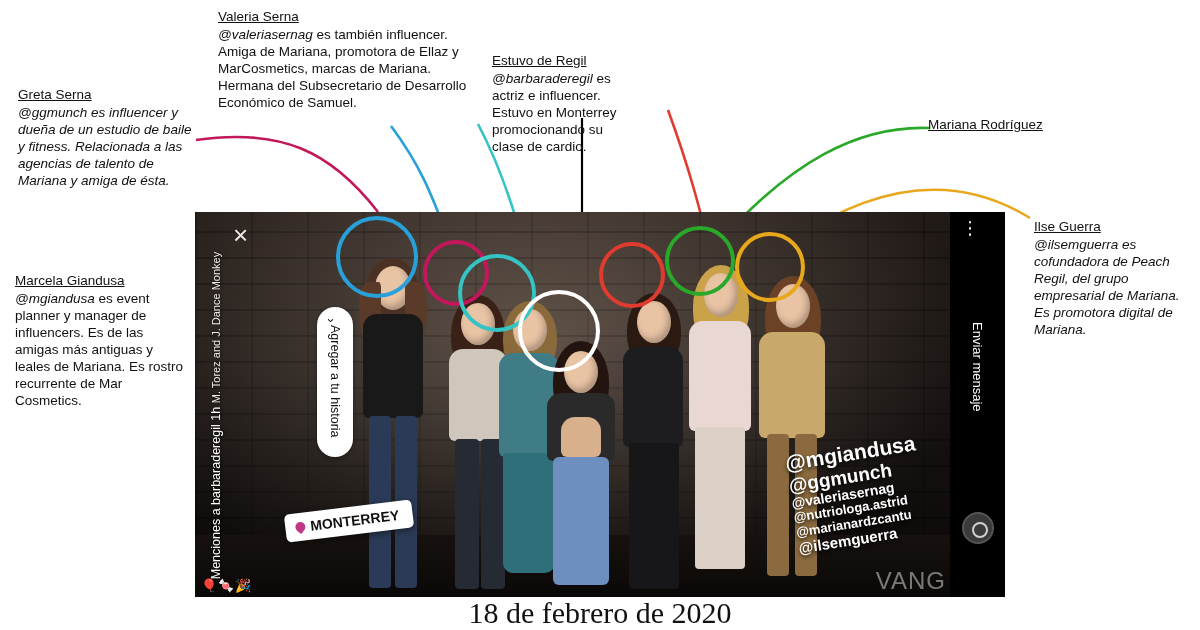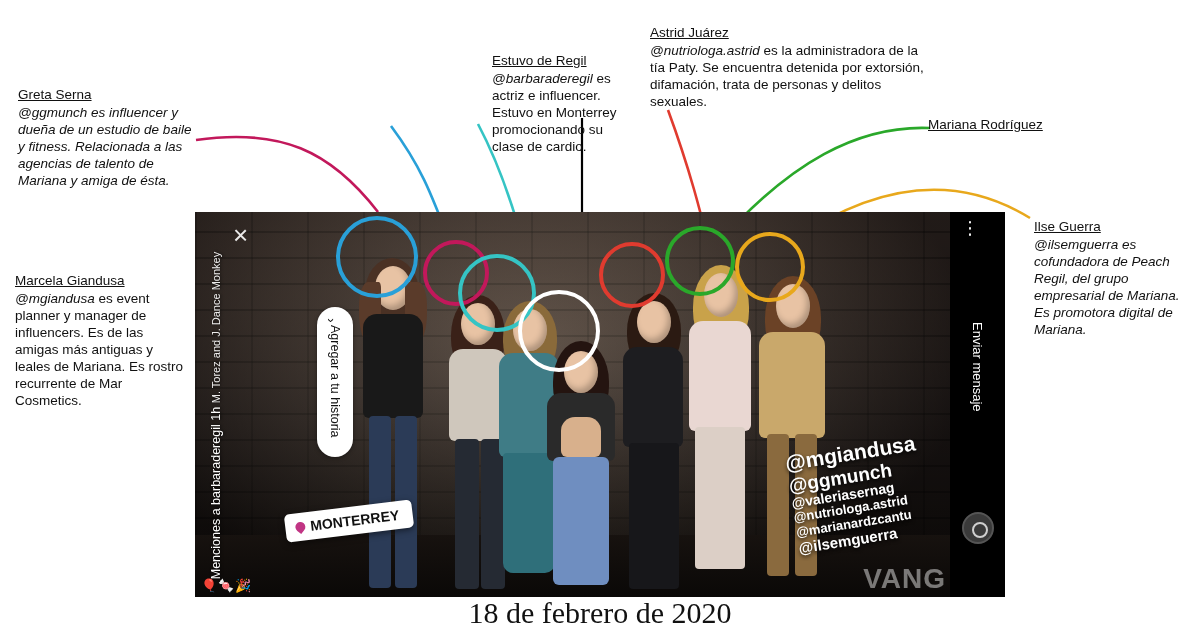"Valeria Serna" div.note { html: none -> <div> <span>Valeria Serna</span> <div><span>@valeriasernag</span><span> es también influencer. Amiga de Mariana, promotora de Ellaz y MarCosmetics, marcas de Mariana. Hermana del Subsecretario de Desarrollo Económico de Samuel.</span></div> </div> }
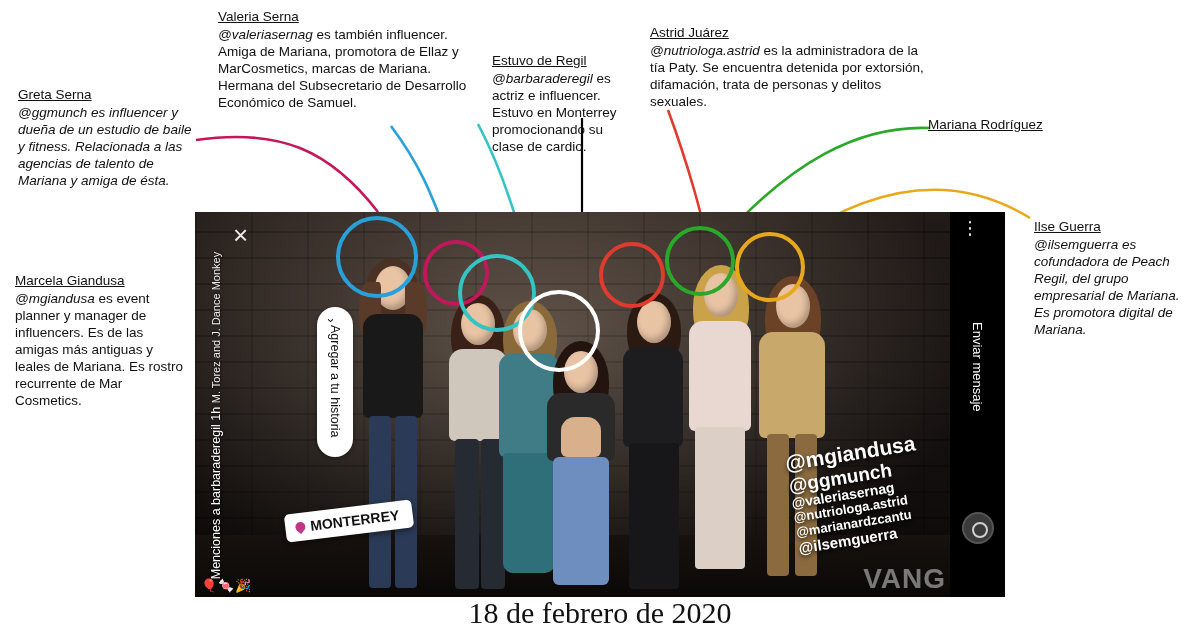"Astrid Juárez" div.note { html: <div> <span>Astrid Juárez</span> <div><span>@nutriologa.astrid</span><span> es la administradora de la tía Paty. Se encuentra detenida por extorsión, difamación, trata de personas y delitos sexuales.</span></div> </div> -> none }
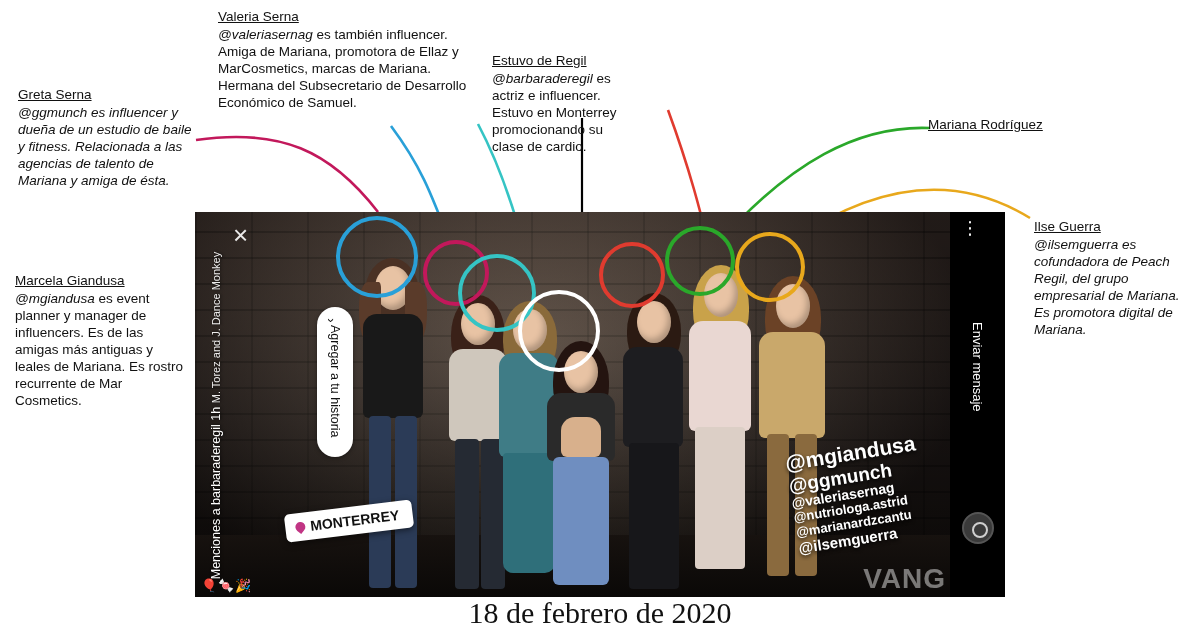"VANG" .watermark { font-size: 28px -> 24px; font-weight: 700 -> 400 }
